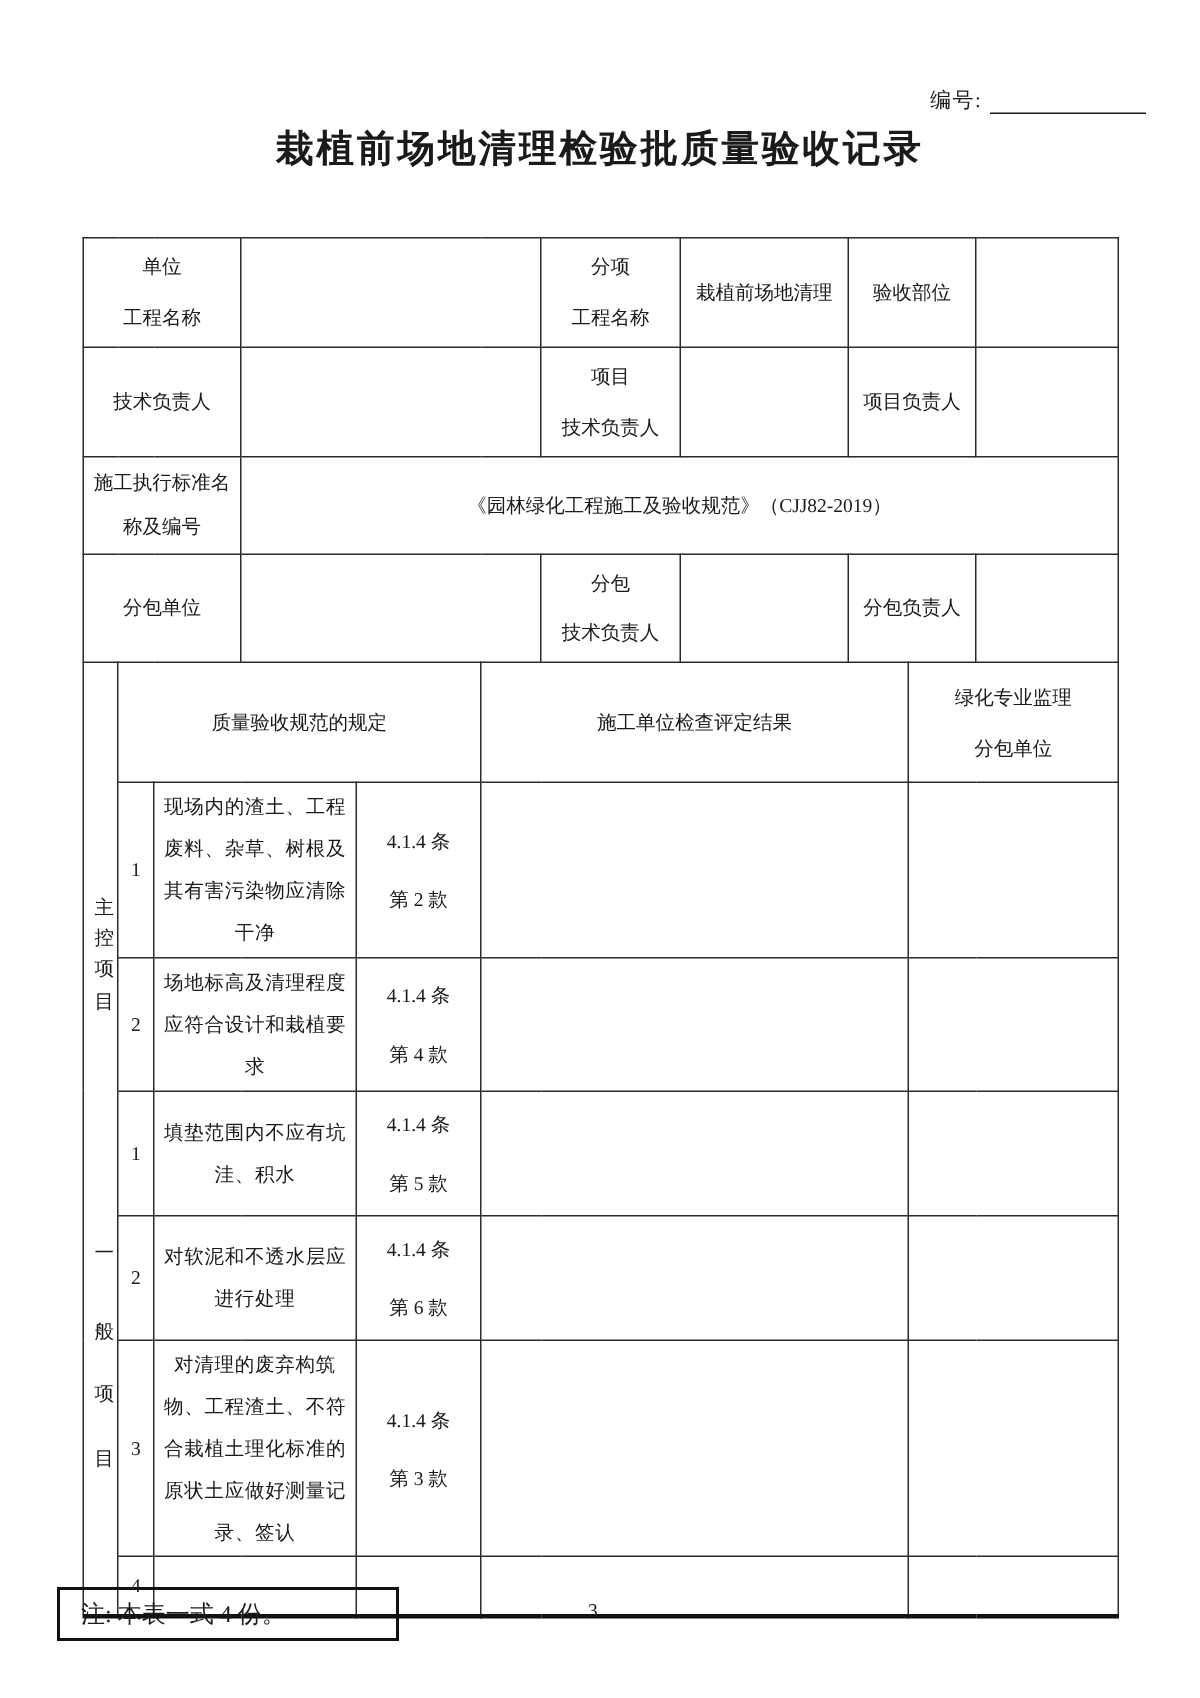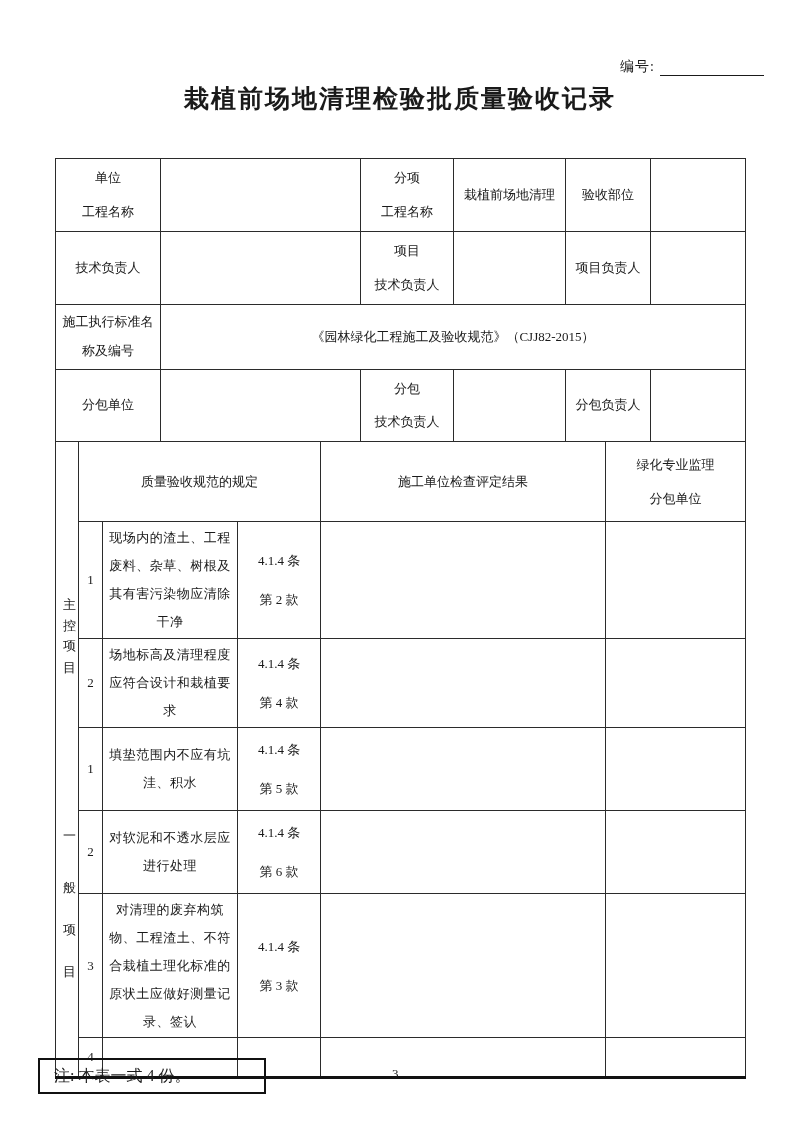"《园林绿化工程施工及验收规范》（CJJ82-2015）" td { text: CJJ82-2015 -> CJJ82-2019 }
